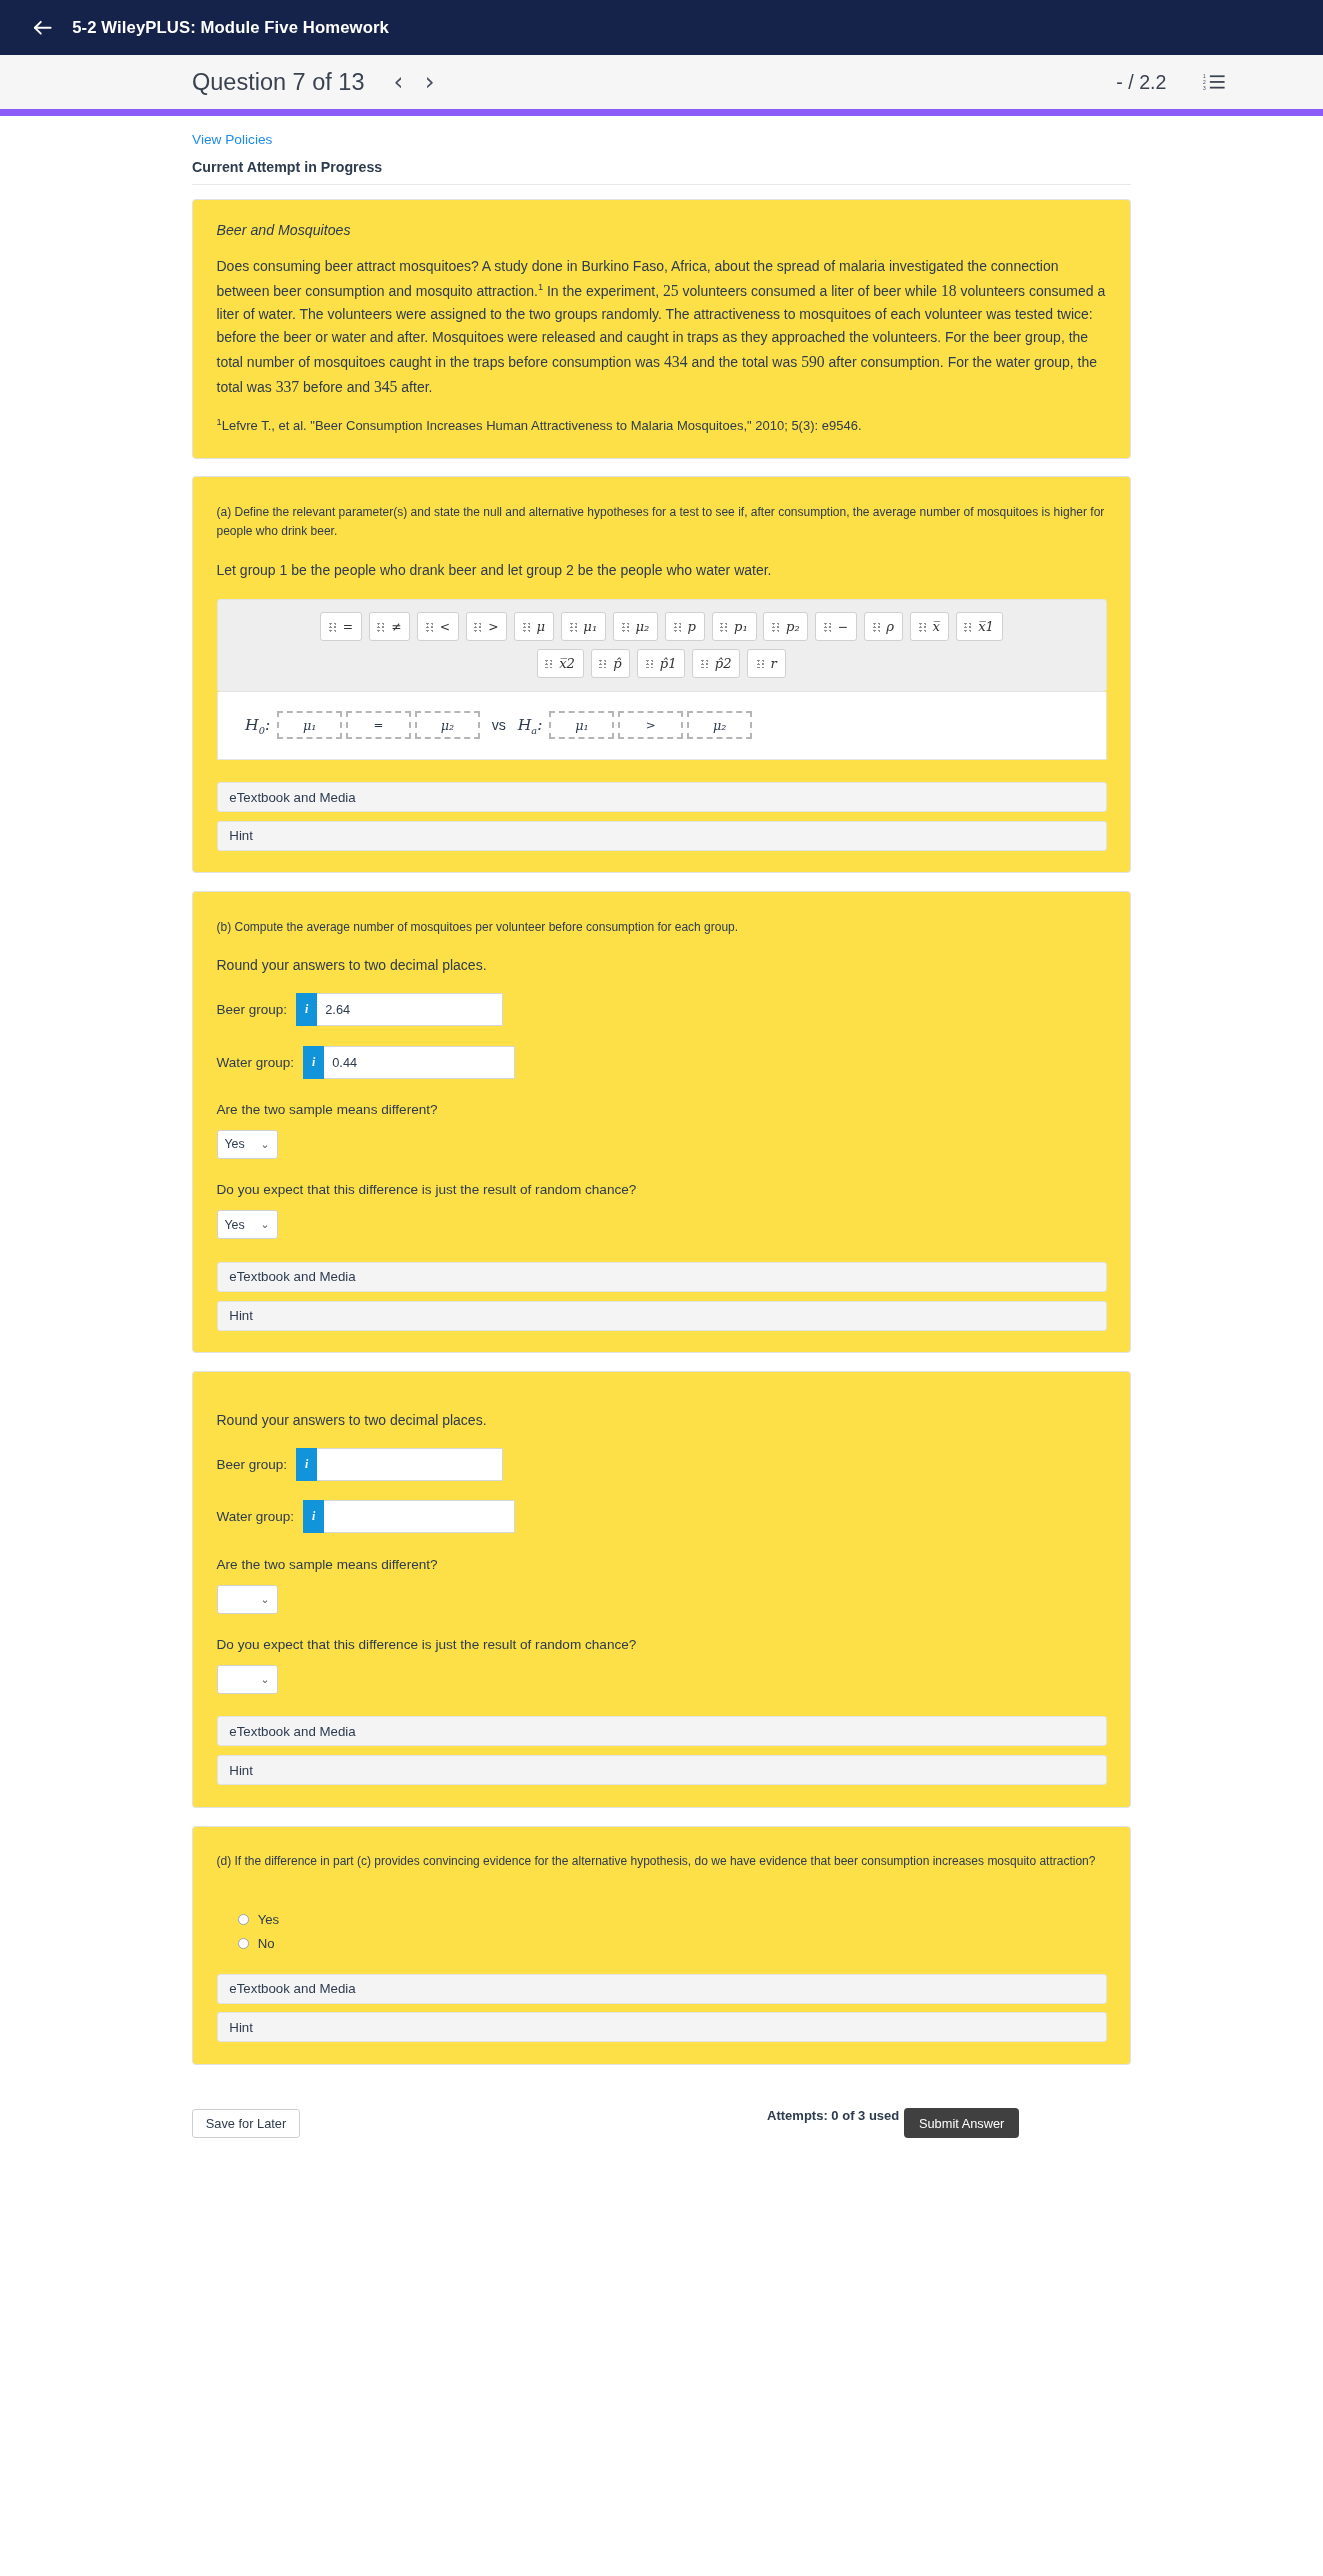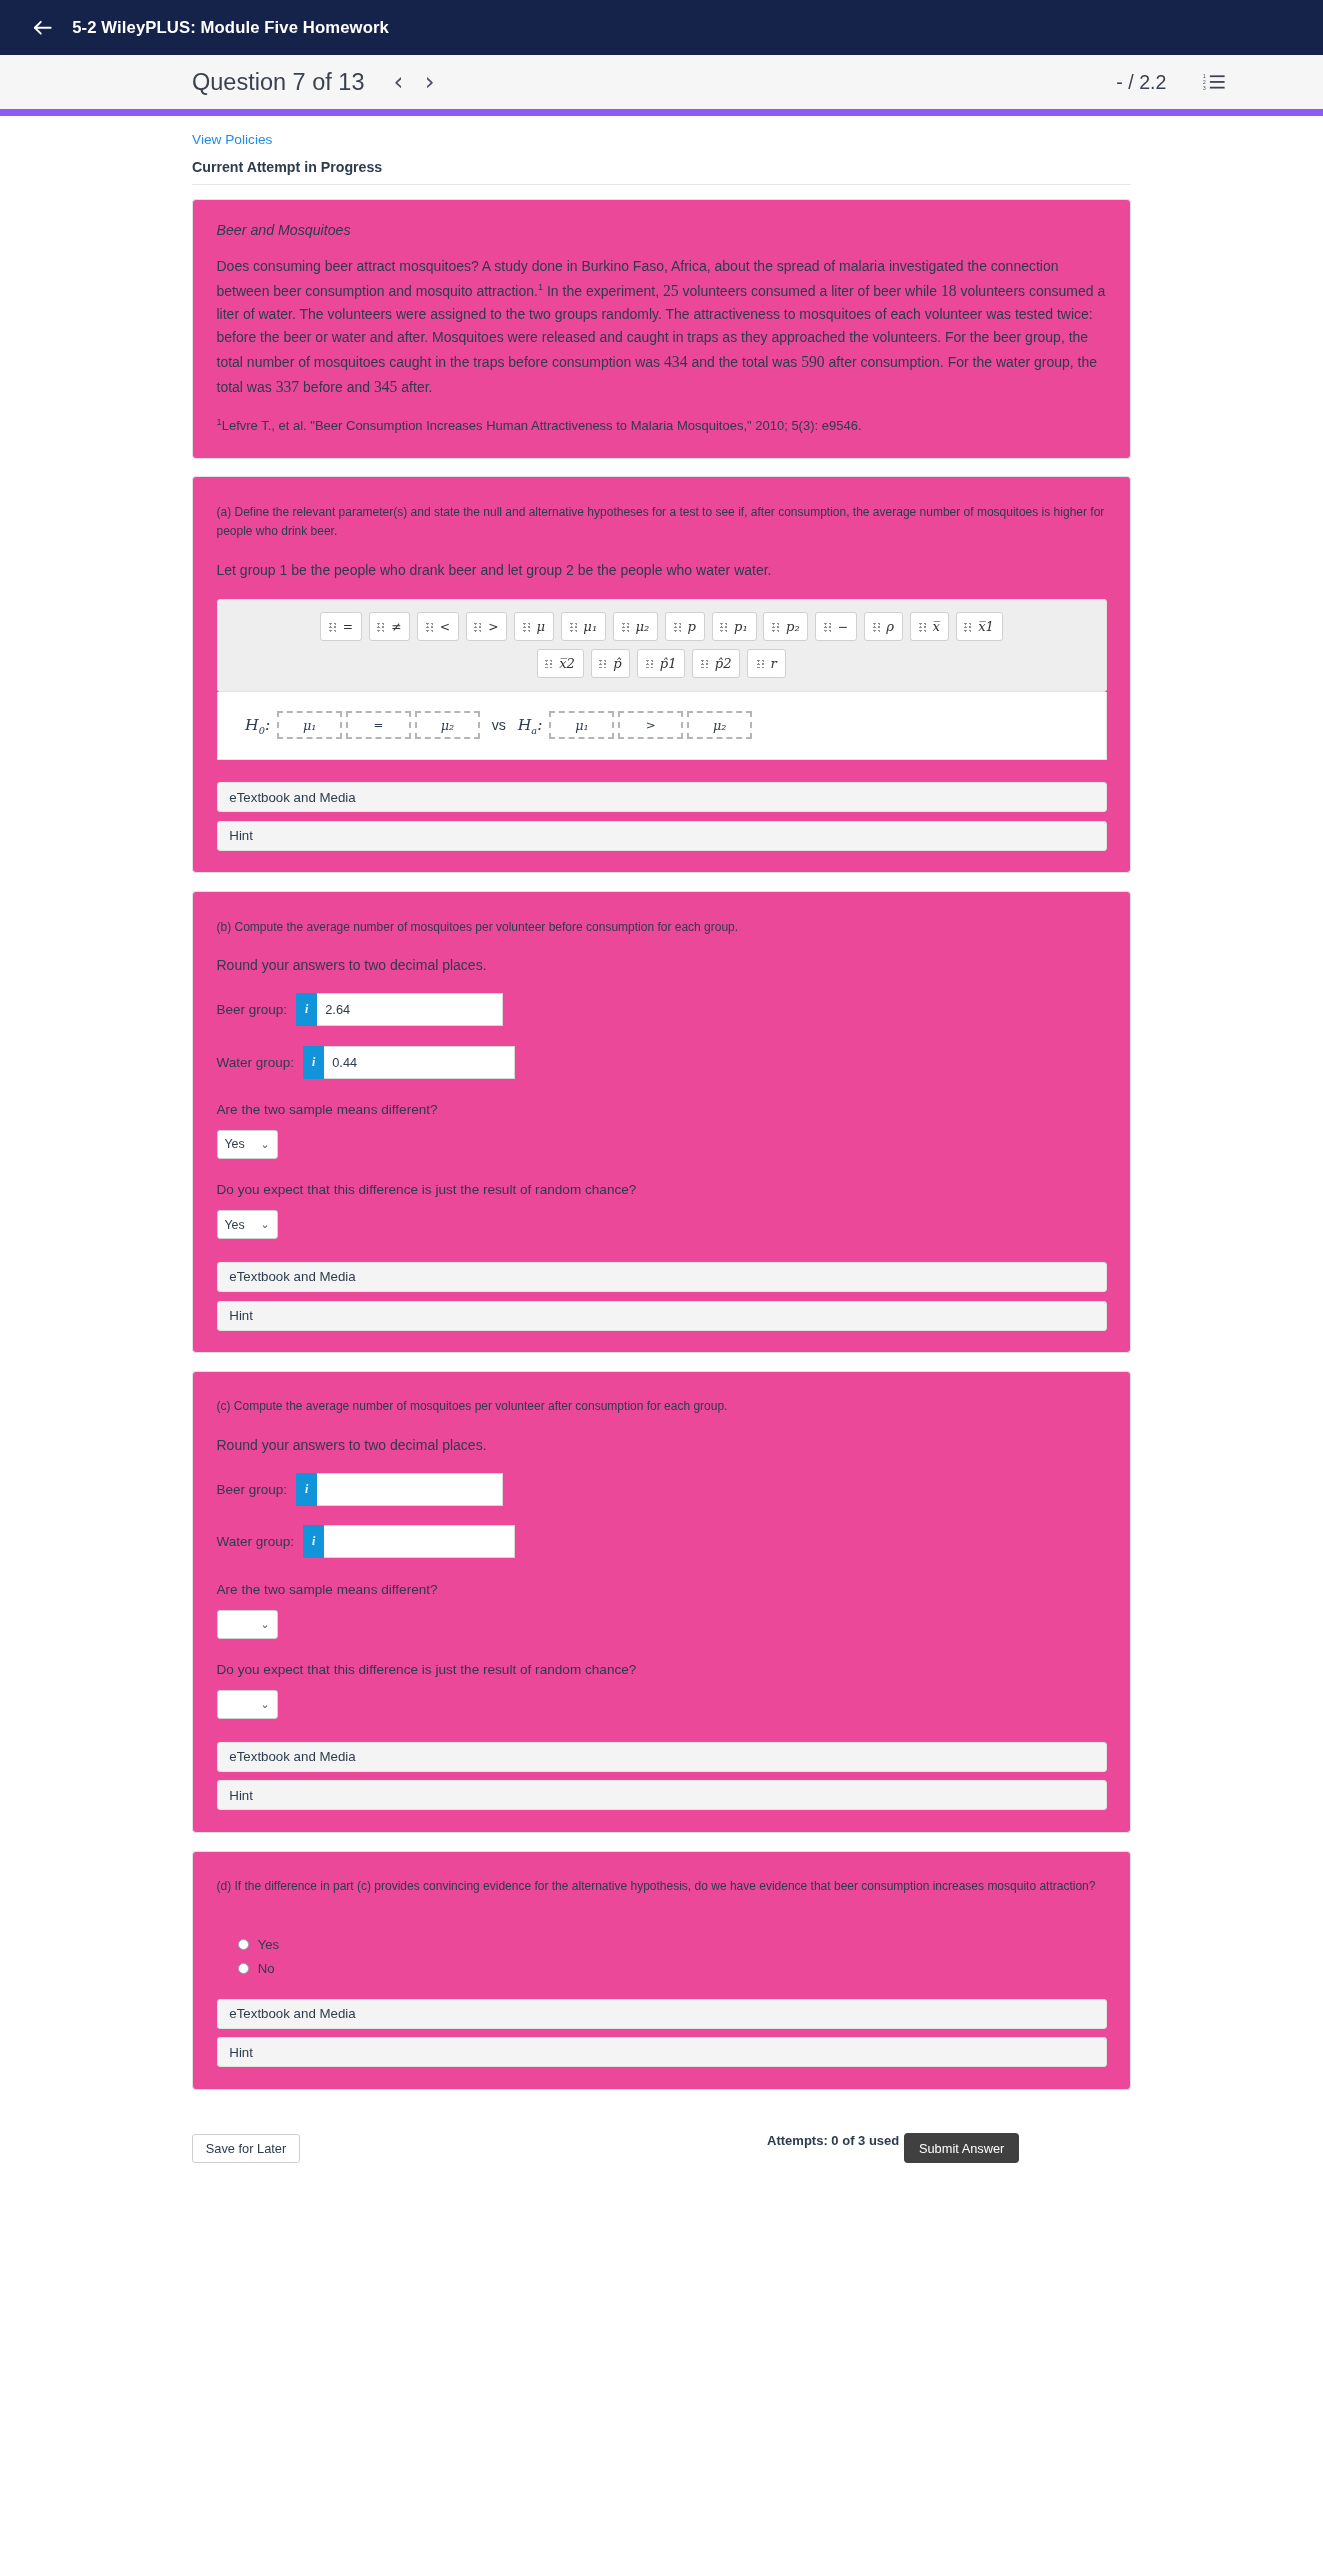"Beer and Mosquitoes" .card { background: #ec4899 -> #fde047 }
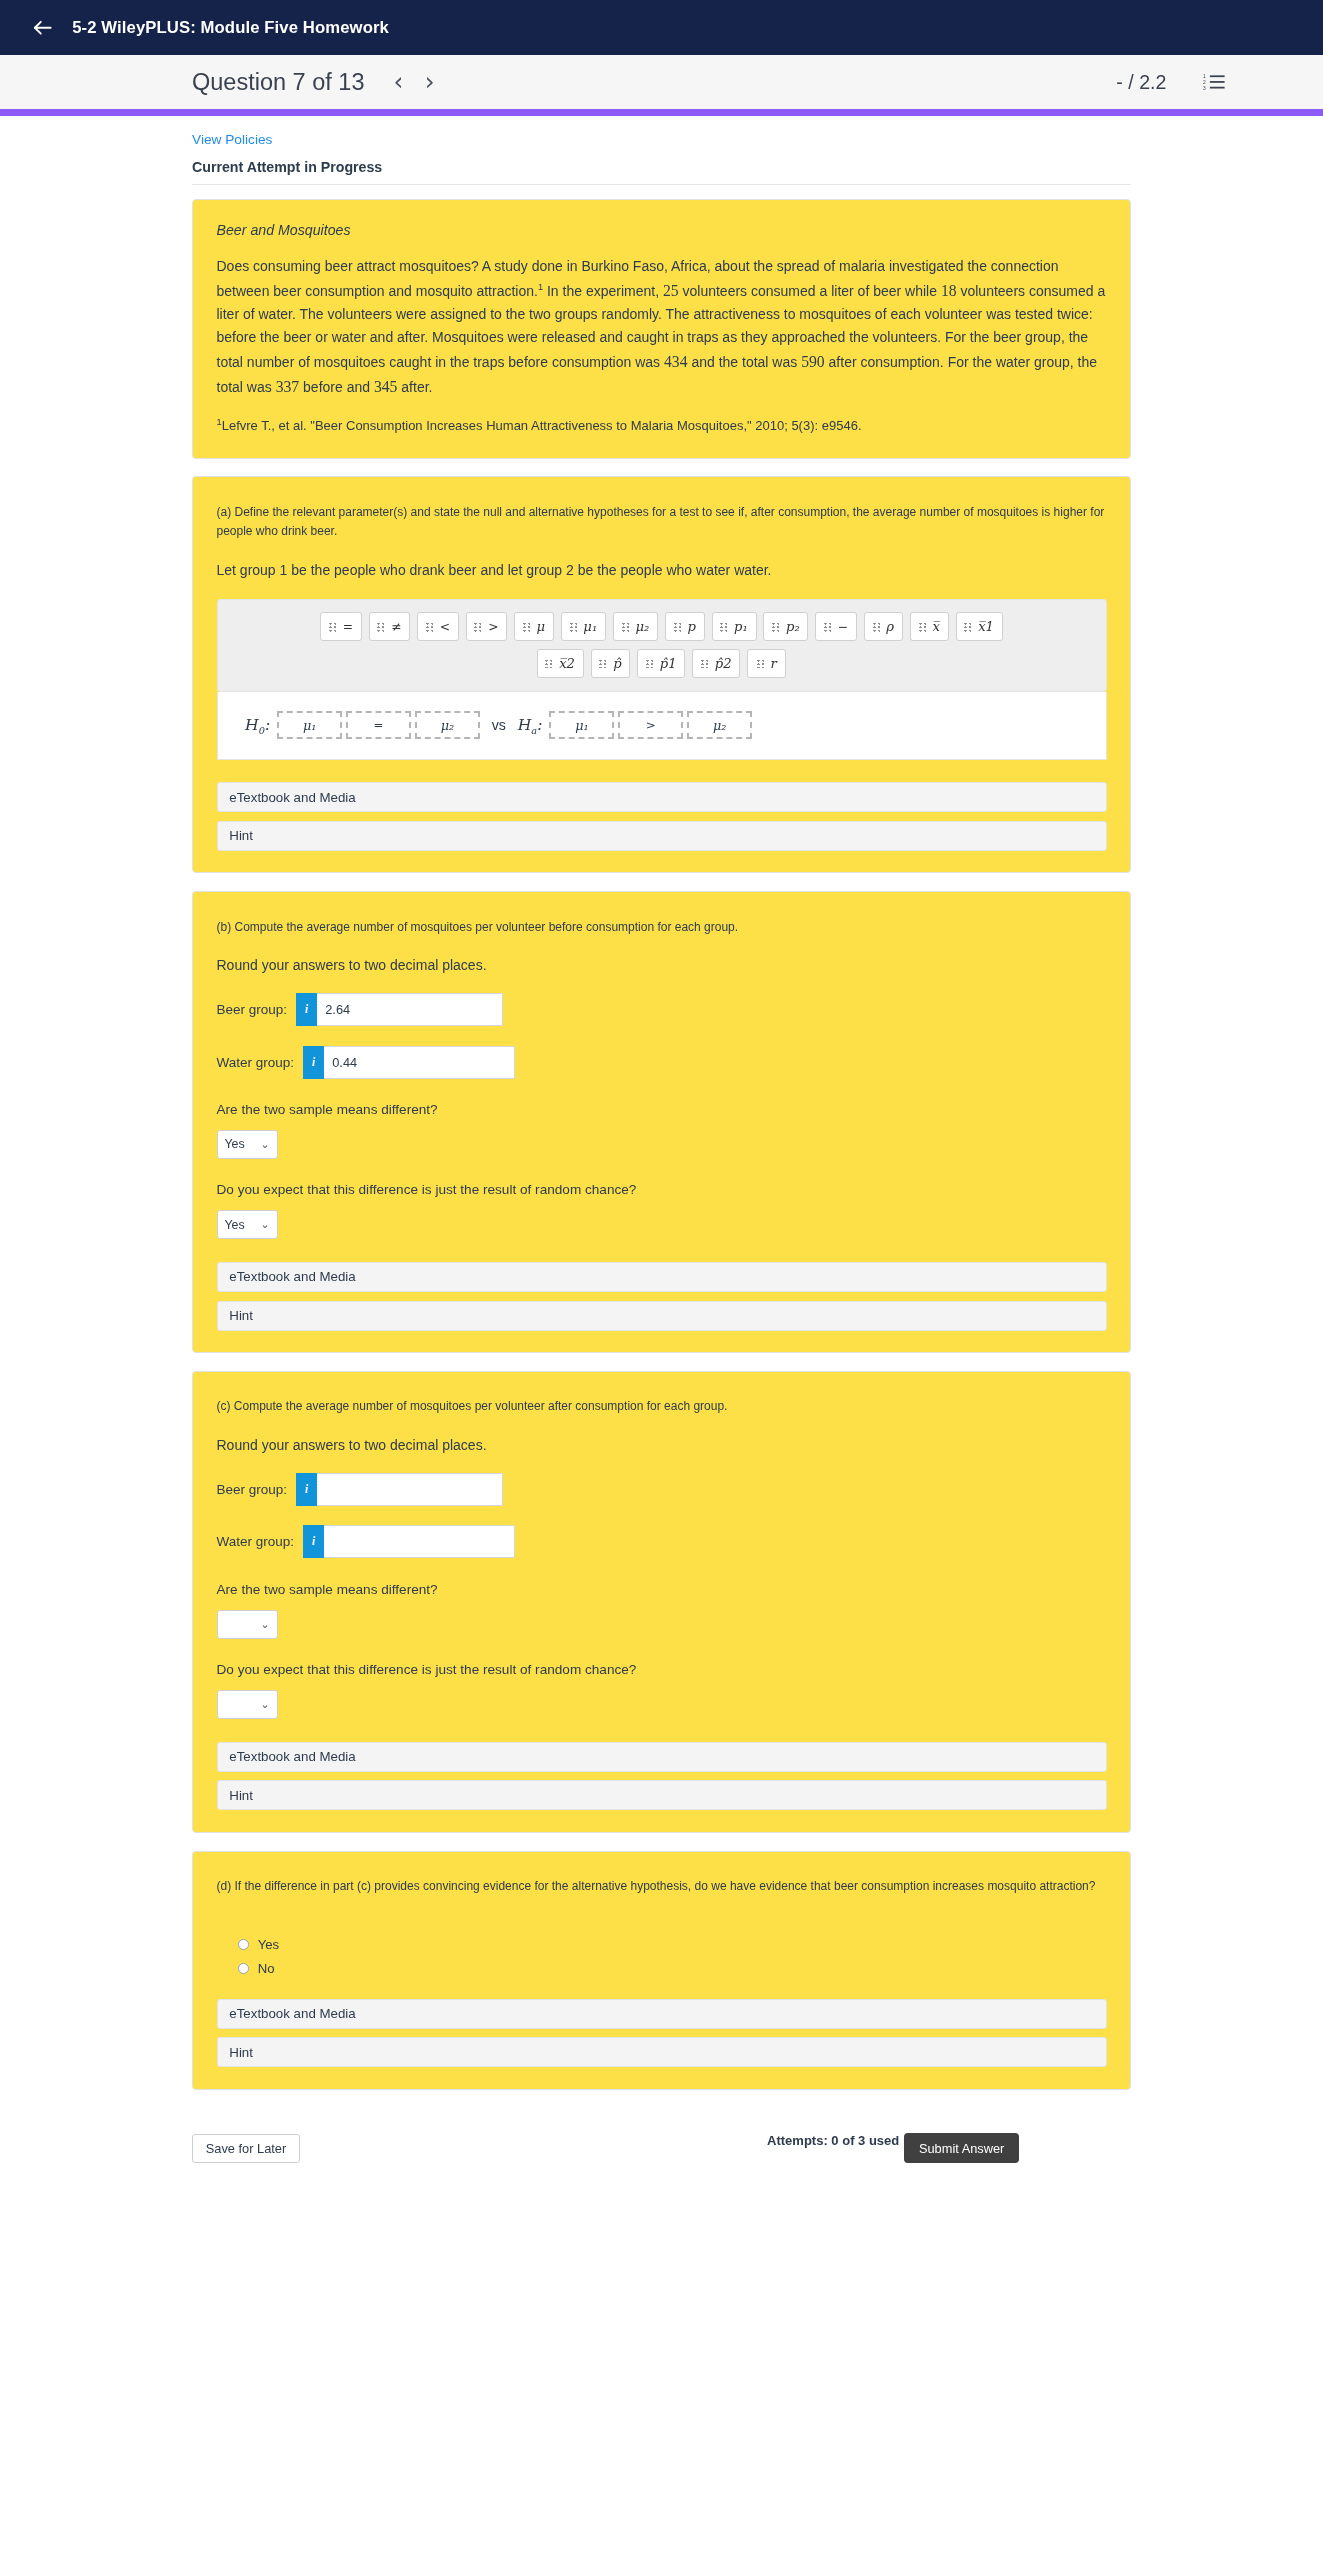"(c) Compute the average number" div.part-q { html: <div>(c) Compute the average number of mosquitoes per volunteer after consumption for each group.</div> -> none }
